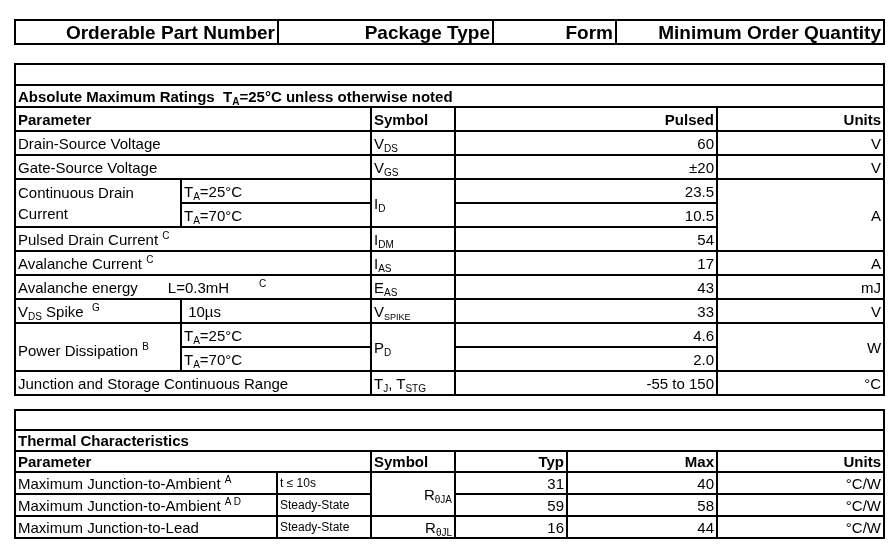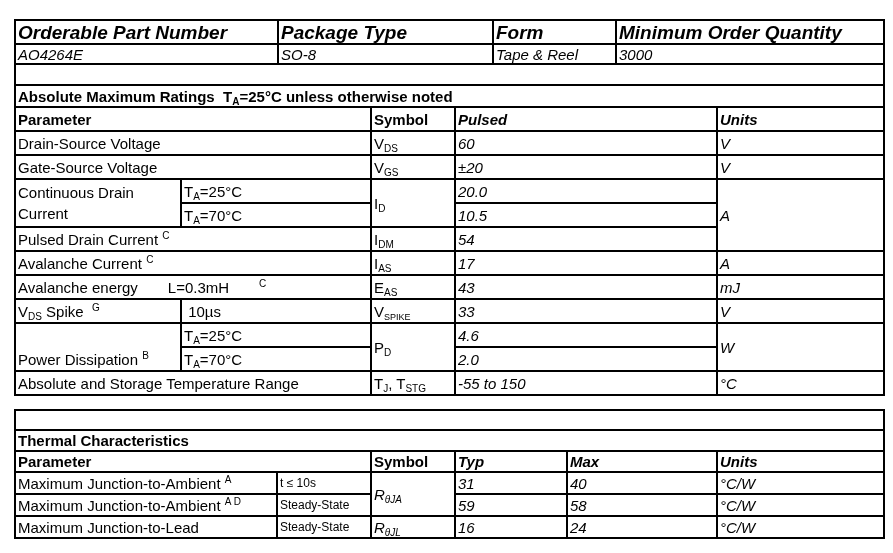"Orderable Part Number" .c { font-style: italic -> none; text-align: left -> right }
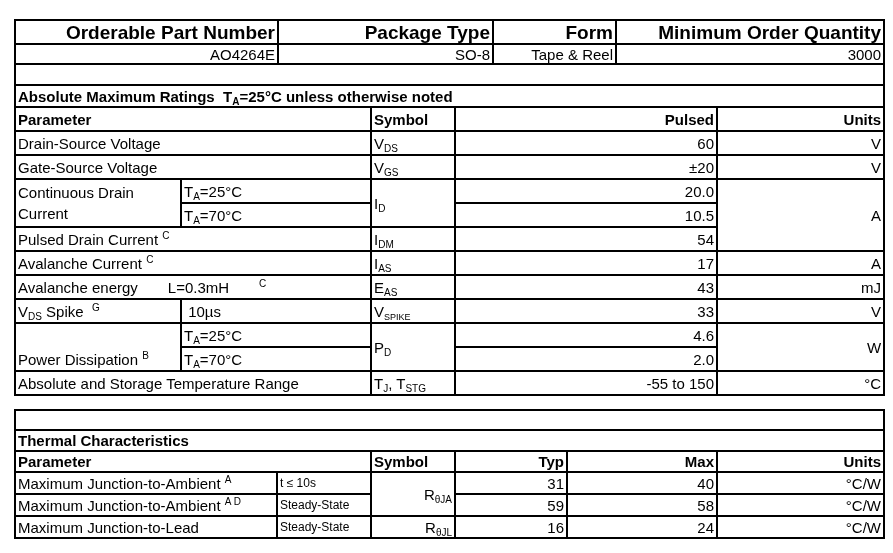"AO4264E" tr.val { html: <tr> <td>AO4264E</td> <td>SO-8</td> <td>Tape &amp; Reel</td> <td>3000</td> </tr> -> none }
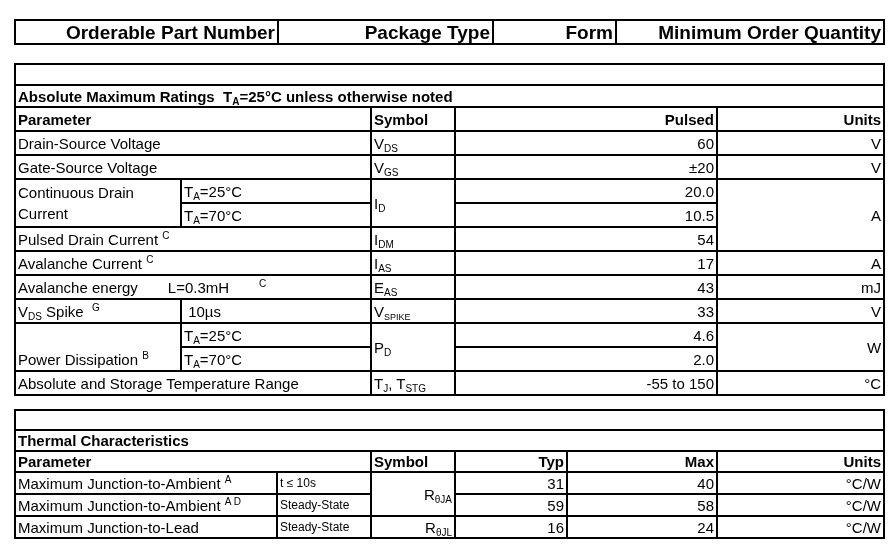"20.0" td.c { text: 20.0 -> 23.5 }
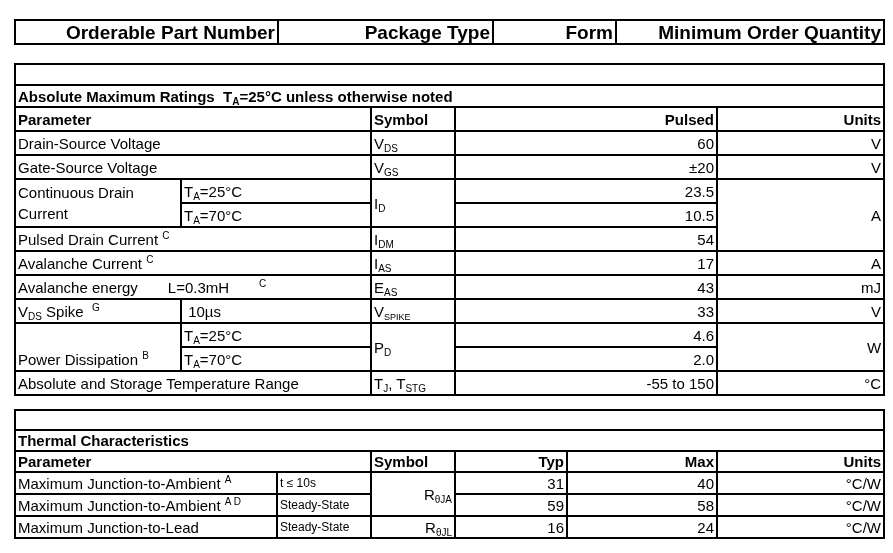"Power Dissipation B" td { padding-bottom: 3px -> 12px }
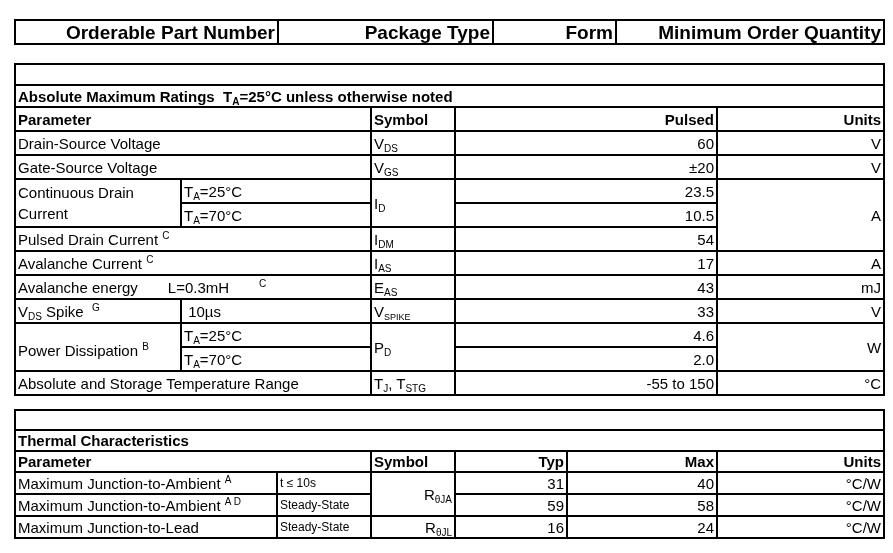"Absolute and Storage Temperature Range" td { text: Absolute and Storage Temperature -> Junction and Storage Continuous }
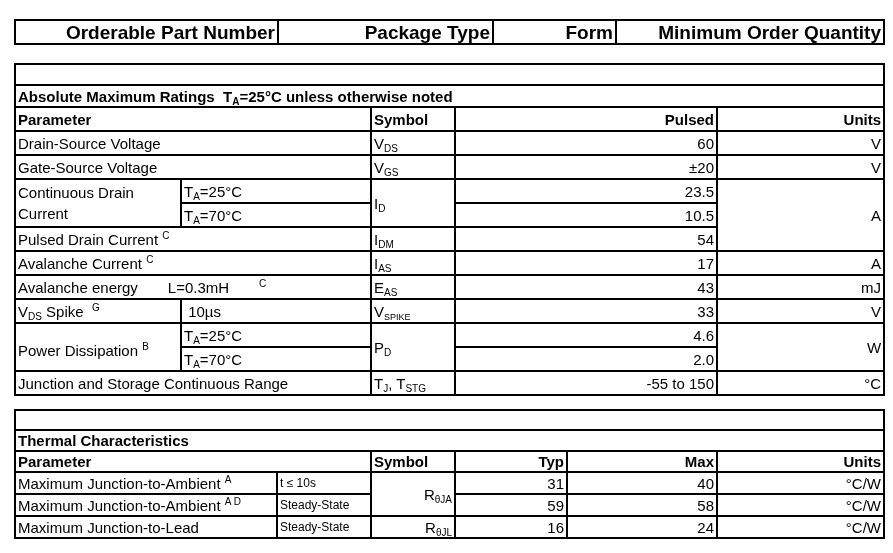"24" td.c { text: 24 -> 44 }
